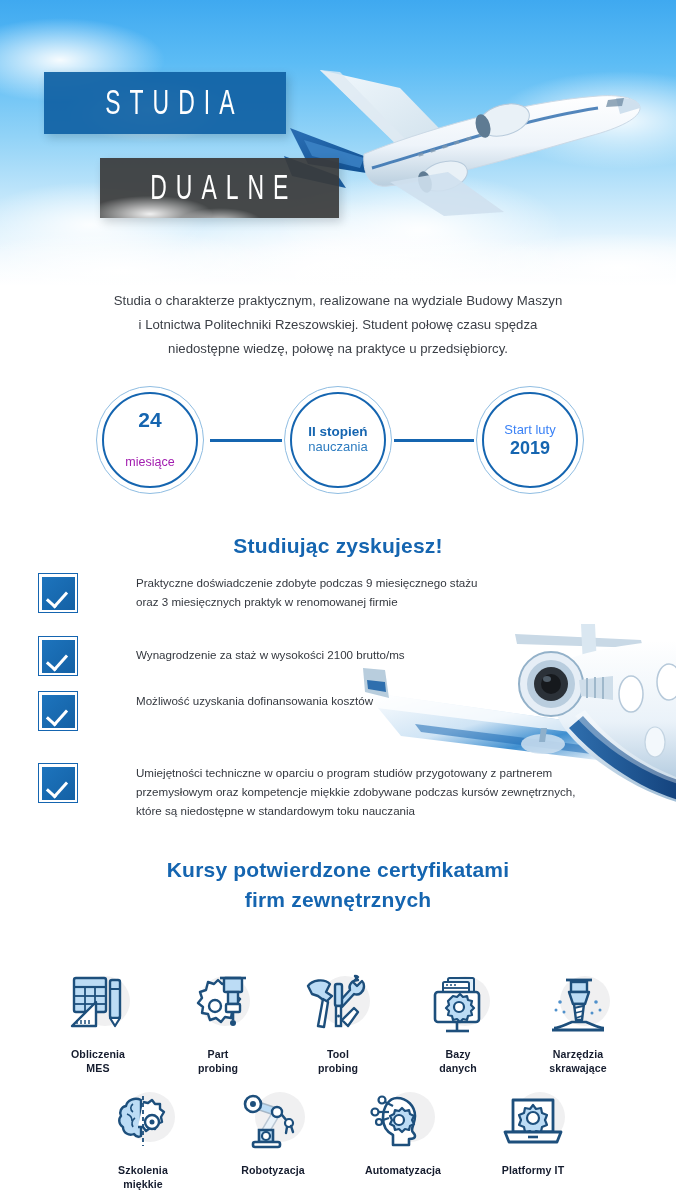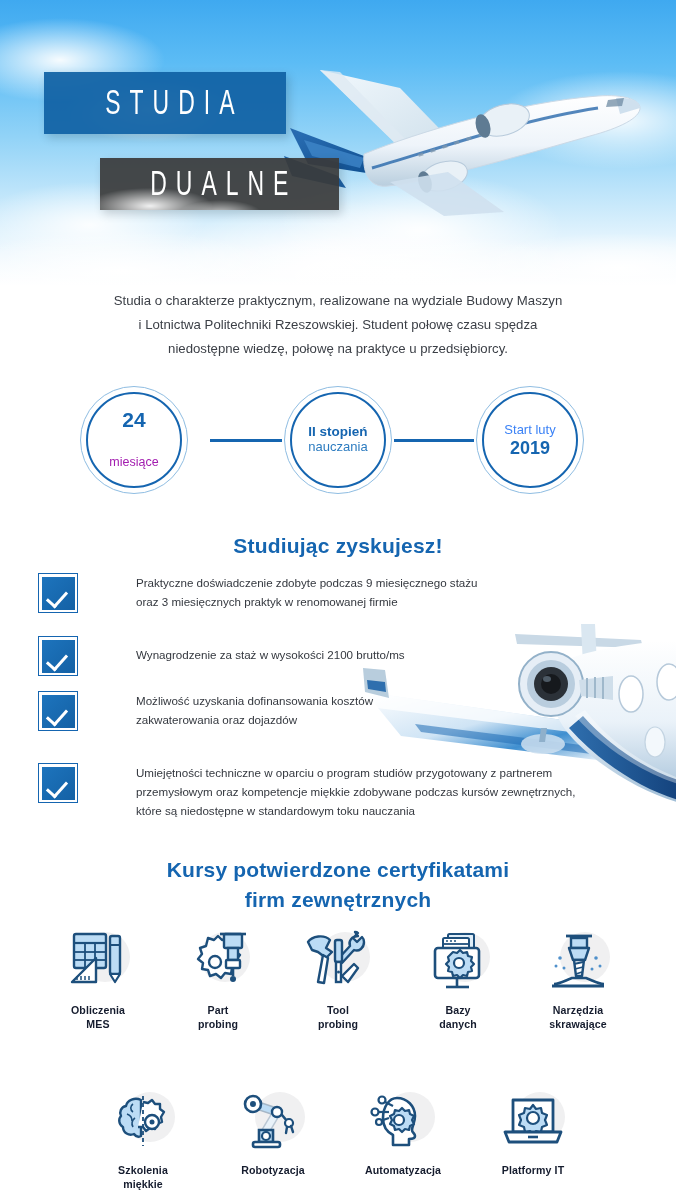"DUALNE" .title-b { height: 52px -> 60px }
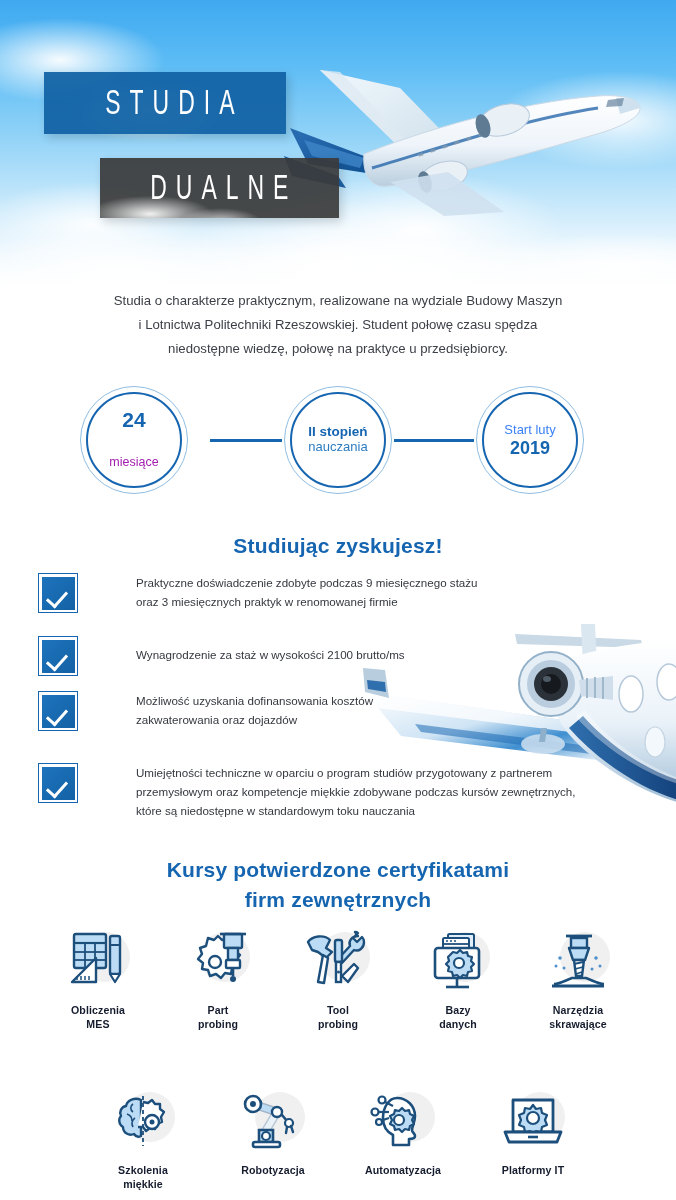"24" .circ.c1 { left: 80px -> 96px }
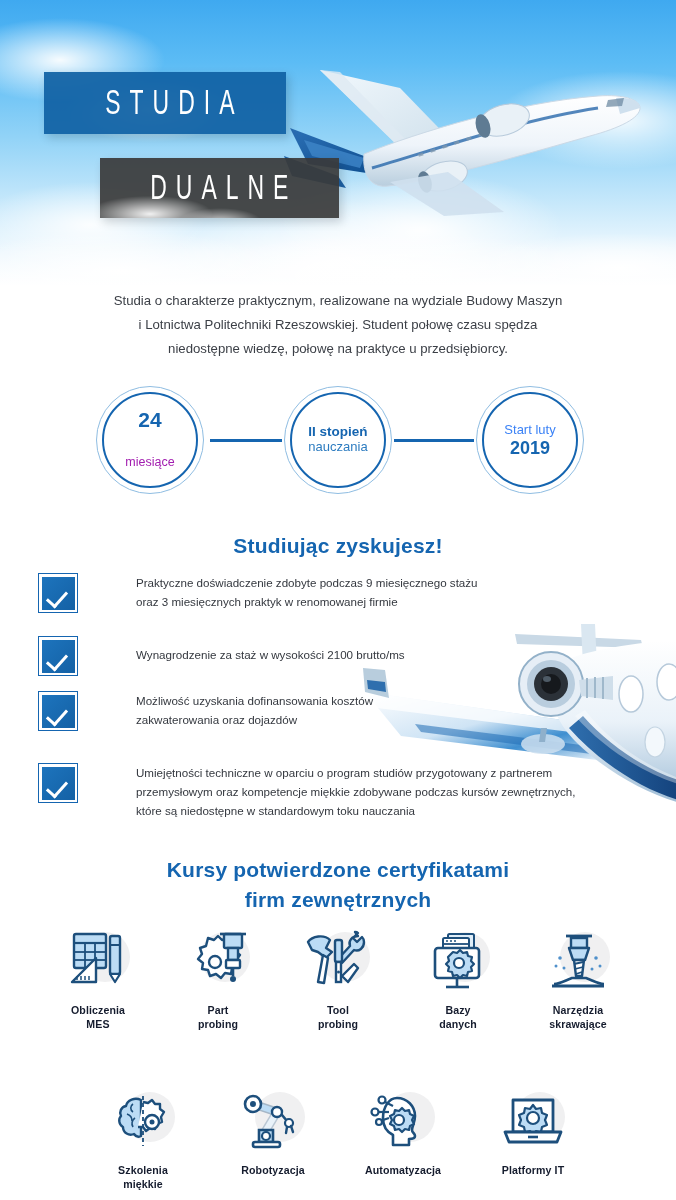"zakwaterowania oraz dojazdów" div { html: <div>zakwaterowania oraz dojazdów</div> -> none }
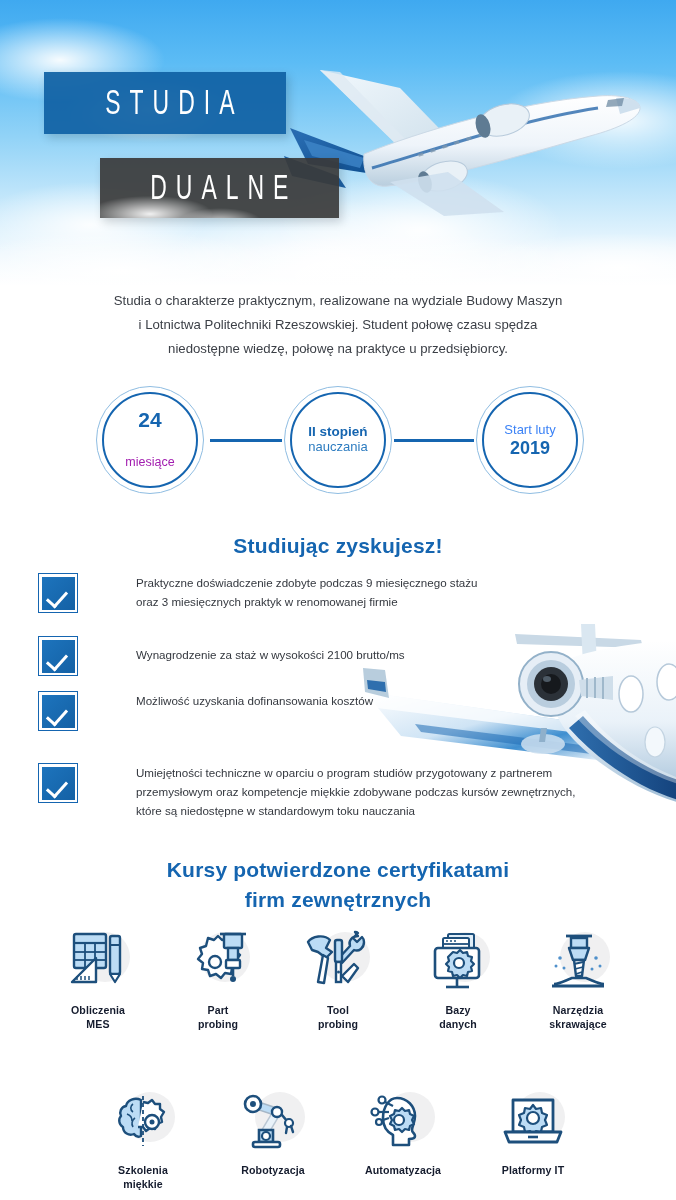"Obliczenia" .grid.row1 { top: 928px -> 972px }
